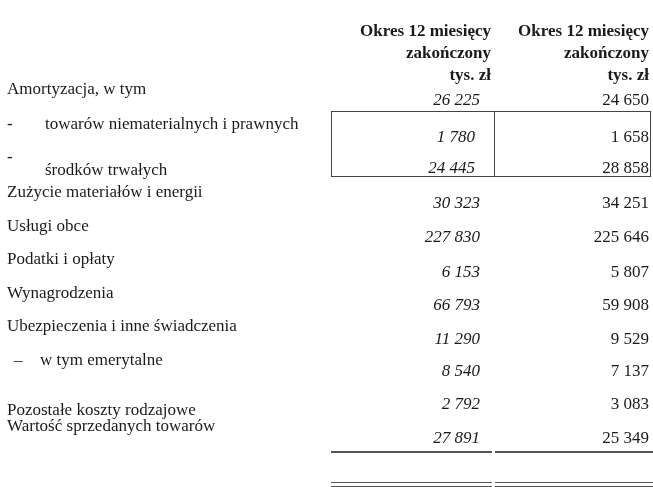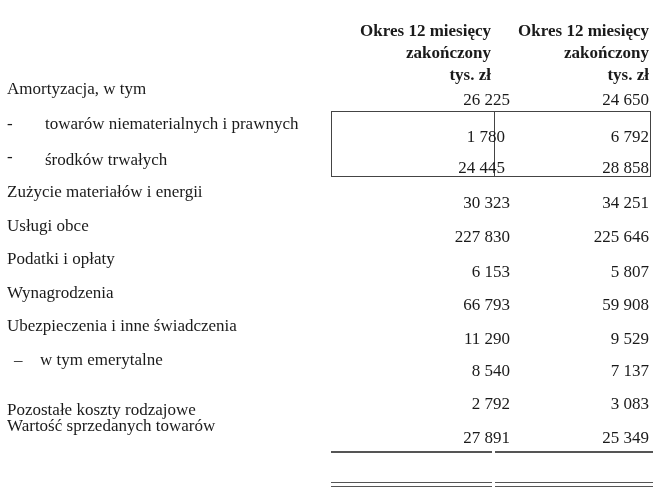"26 225" .c1 { font-style: none -> italic; left: 350px -> 320px }
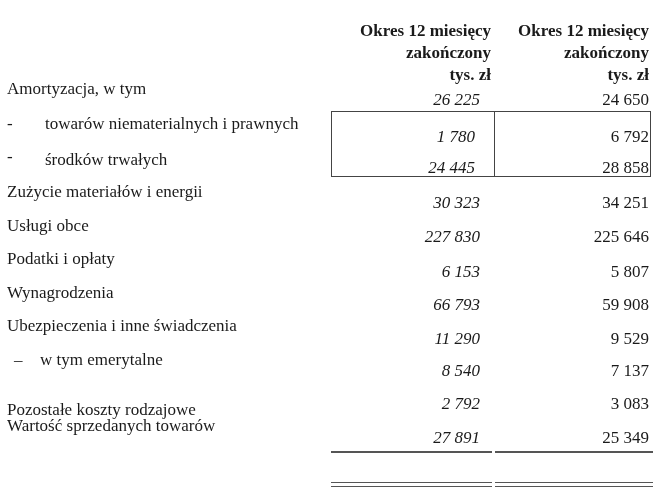"6 792" div.abs { text: 6 792 -> 1 658 }
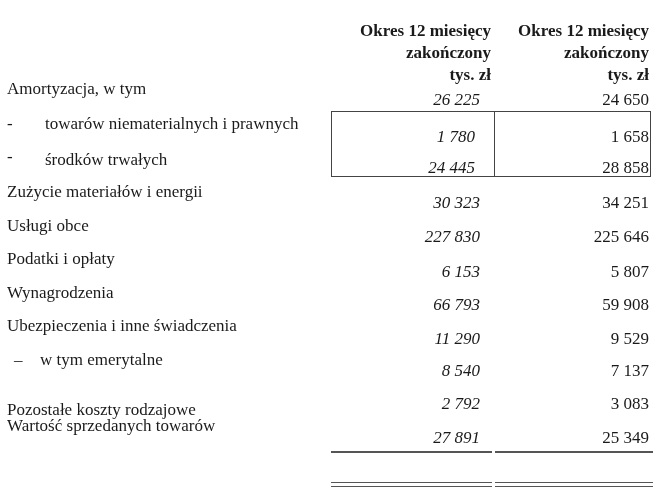"środków trwałych" div.abs { top: 150px -> 160px }
